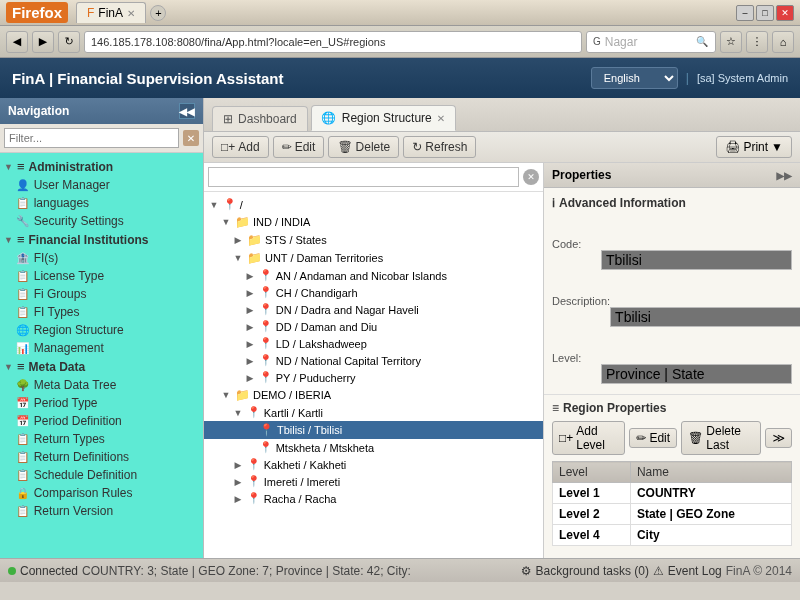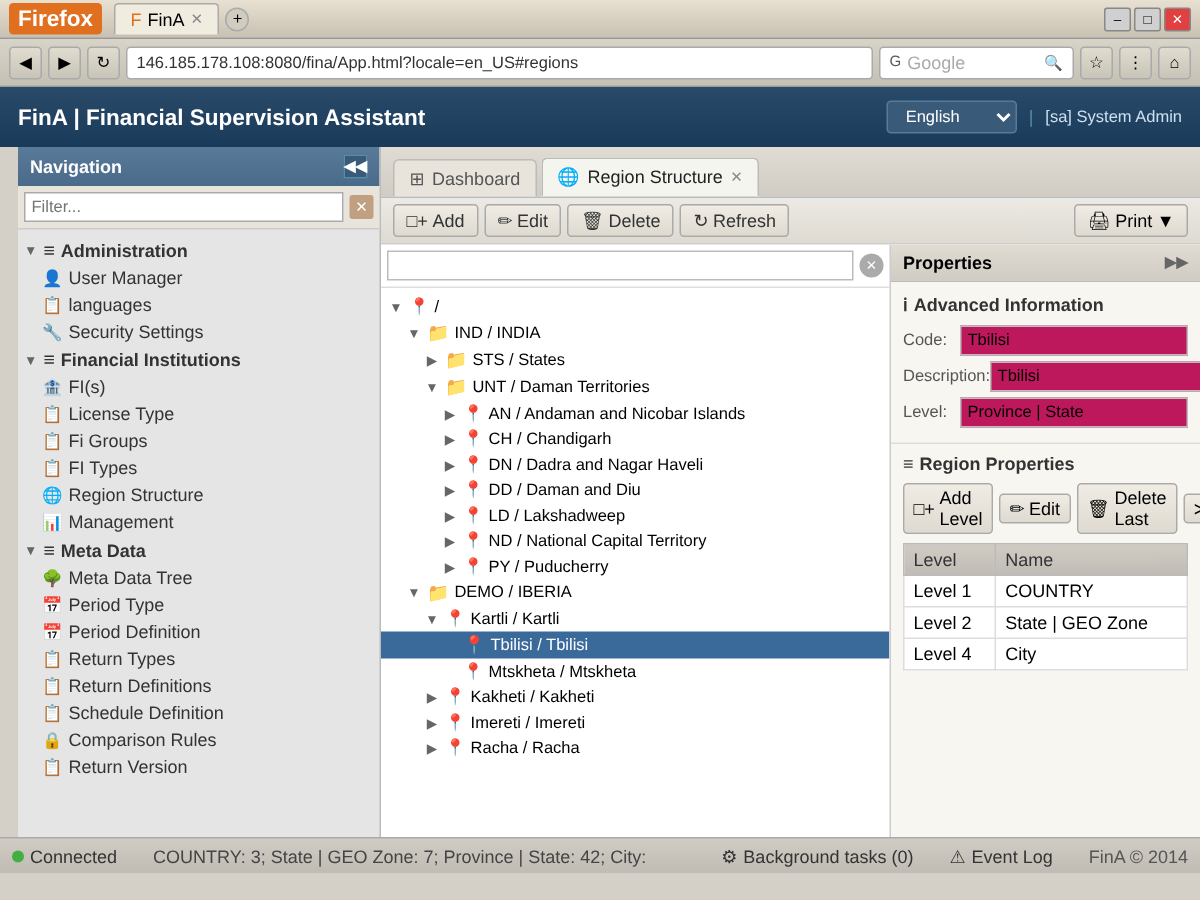"Google" span { text: Google -> Nagar }
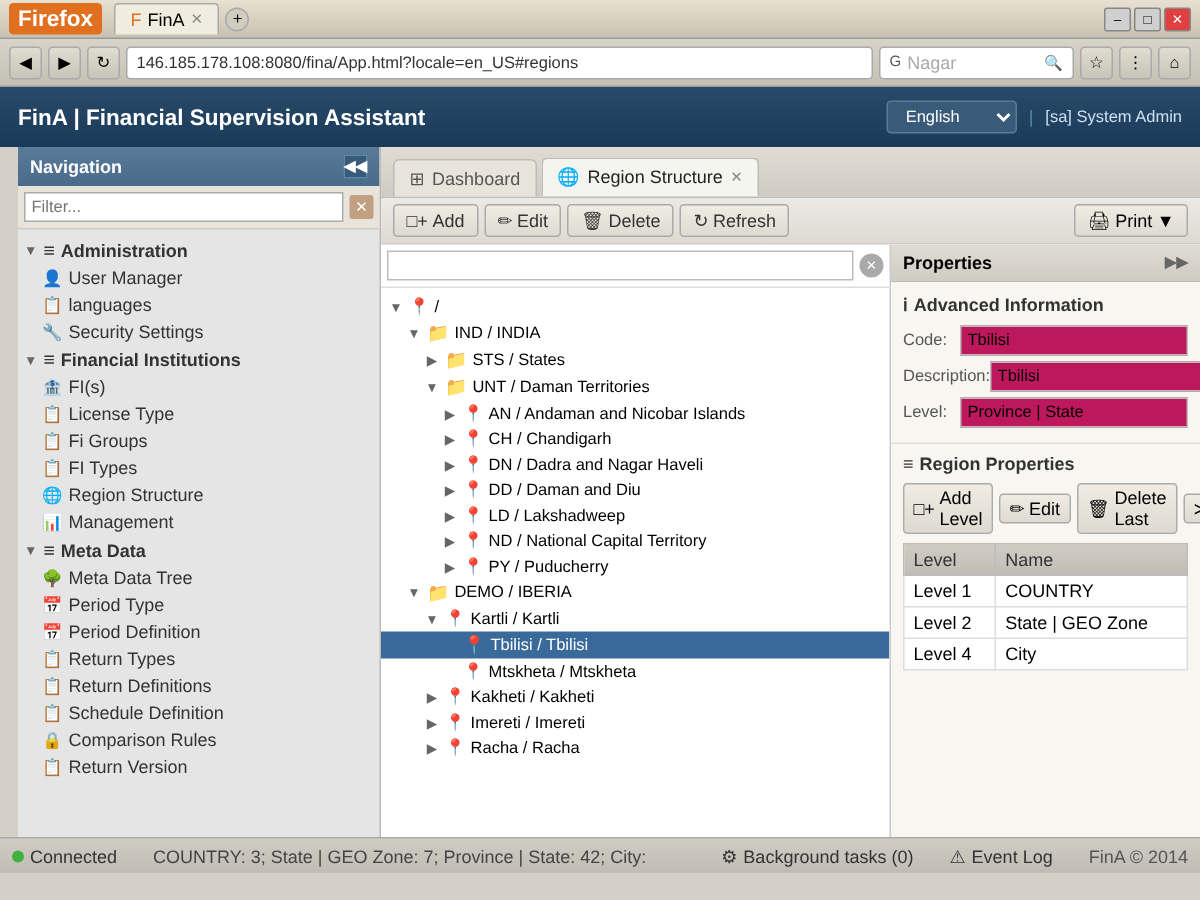"Navigation" .sidebar { background: #e5e5e5 -> #5eead4; margin-left: 12px -> none; width: 242px -> 204px }
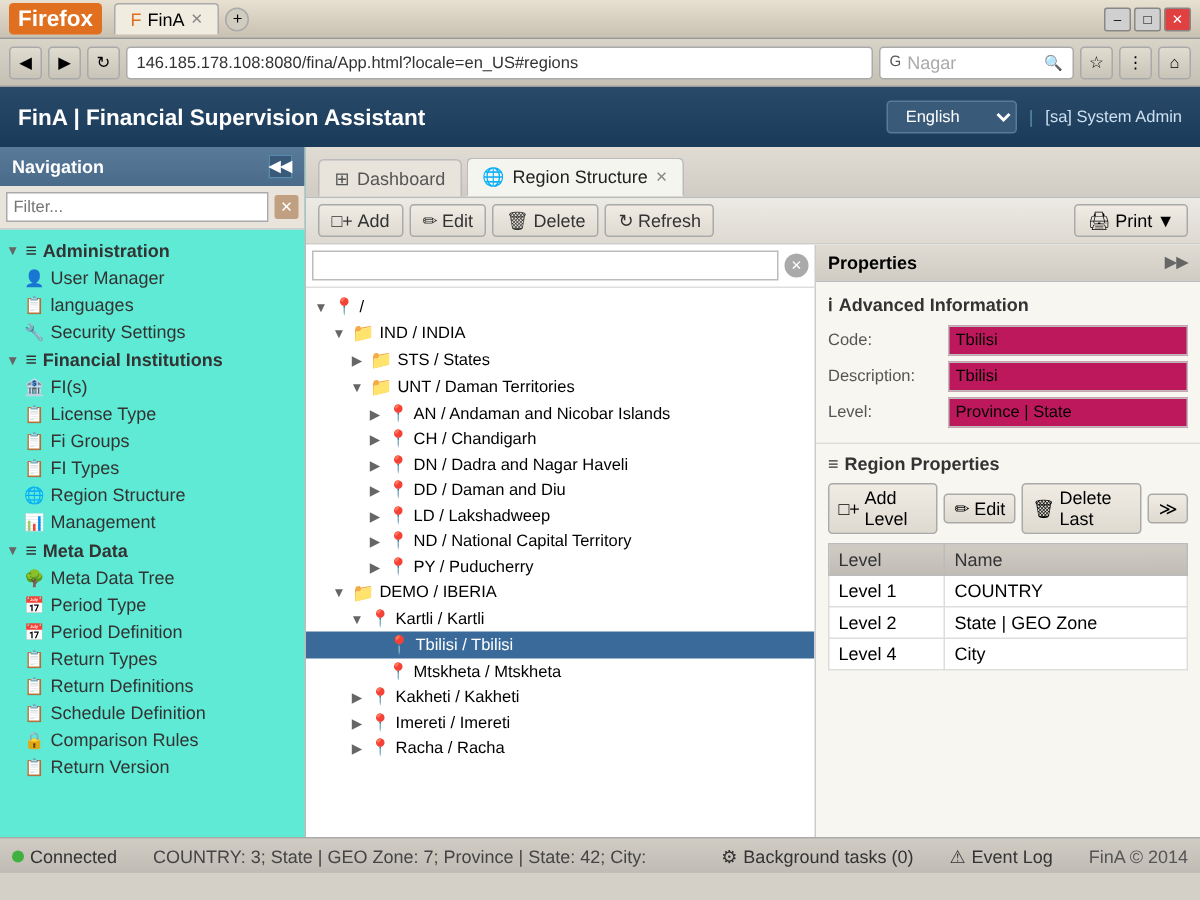"Tbilisi" .props-input { background: #be185d -> #737373; font-size: 11px -> 14px; margin-top: none -> 33px }
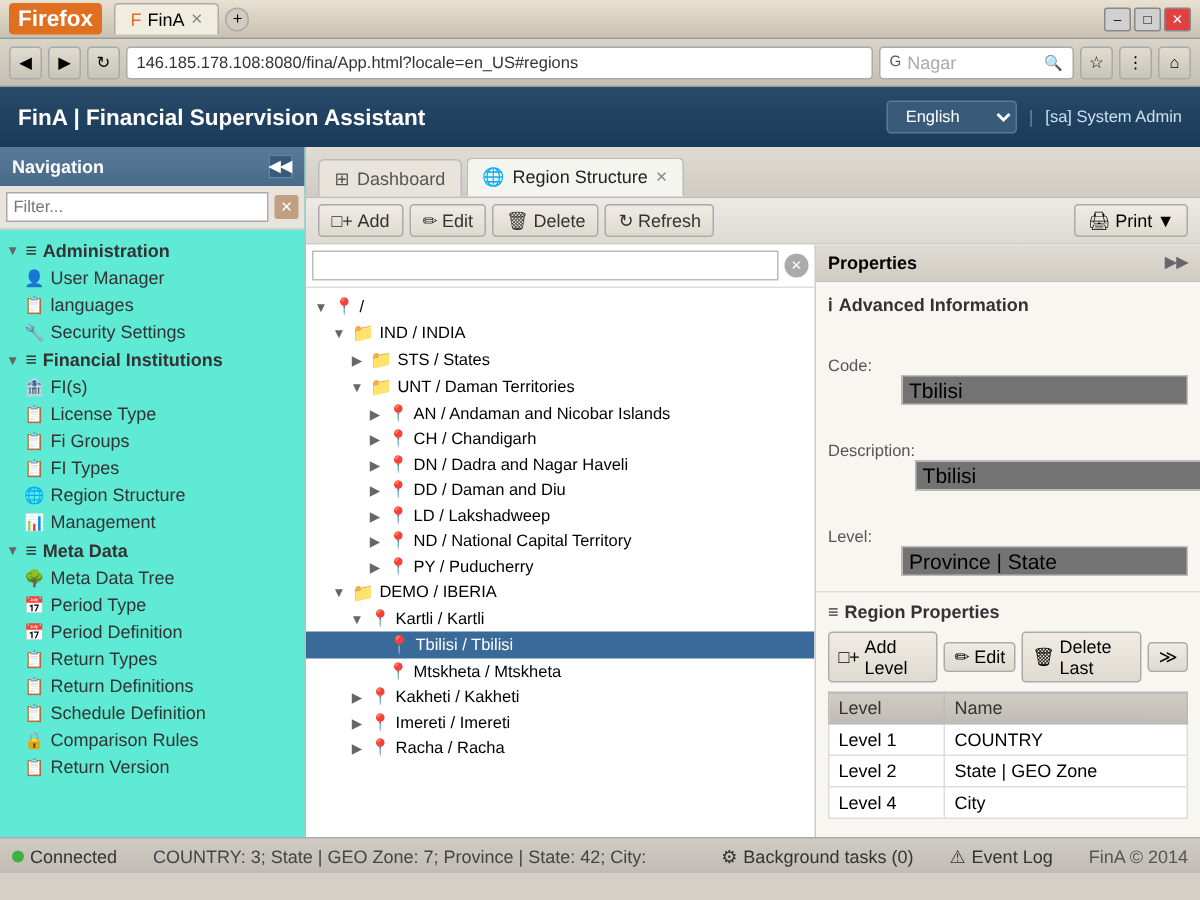"Level 1" .region-table td { font-weight: none -> bold }
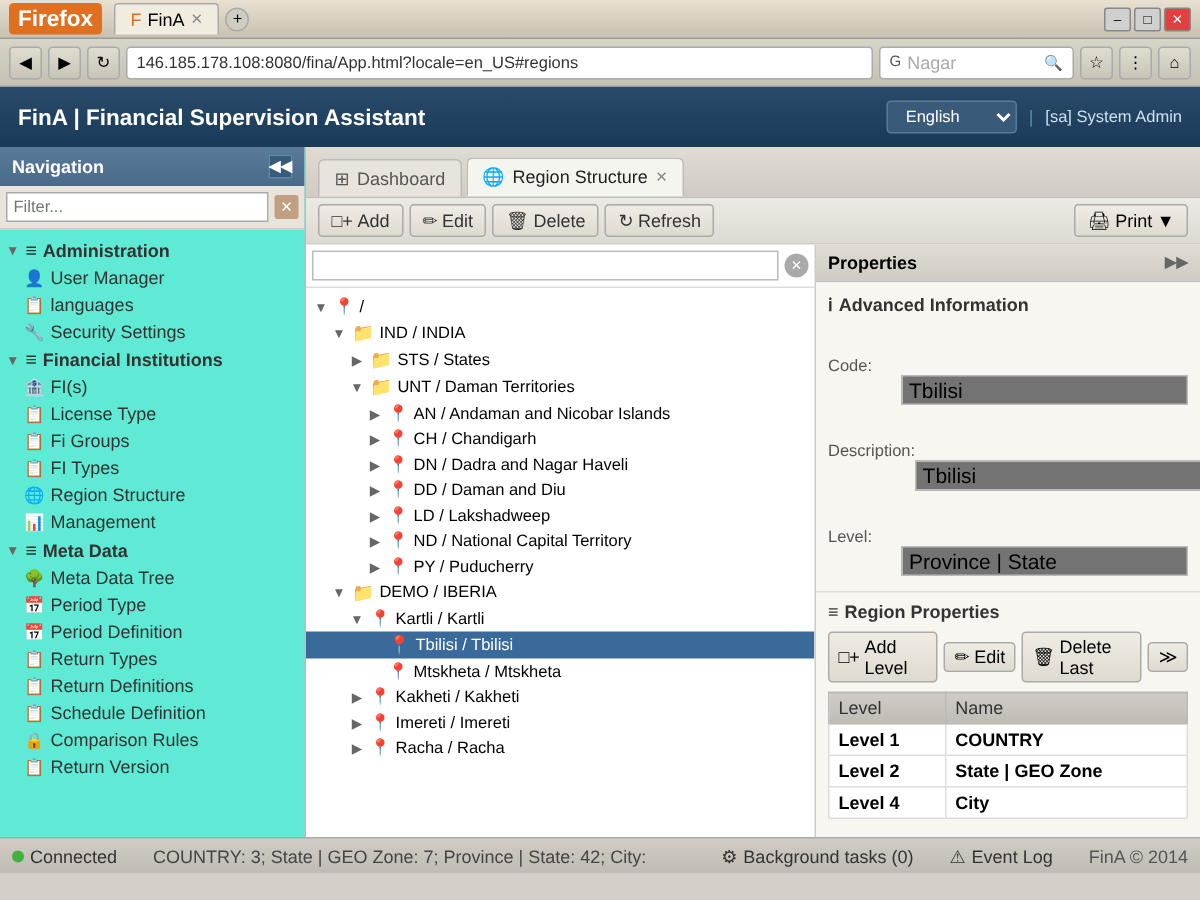"Connected" .status-bar { gap: 24px -> 4px }
